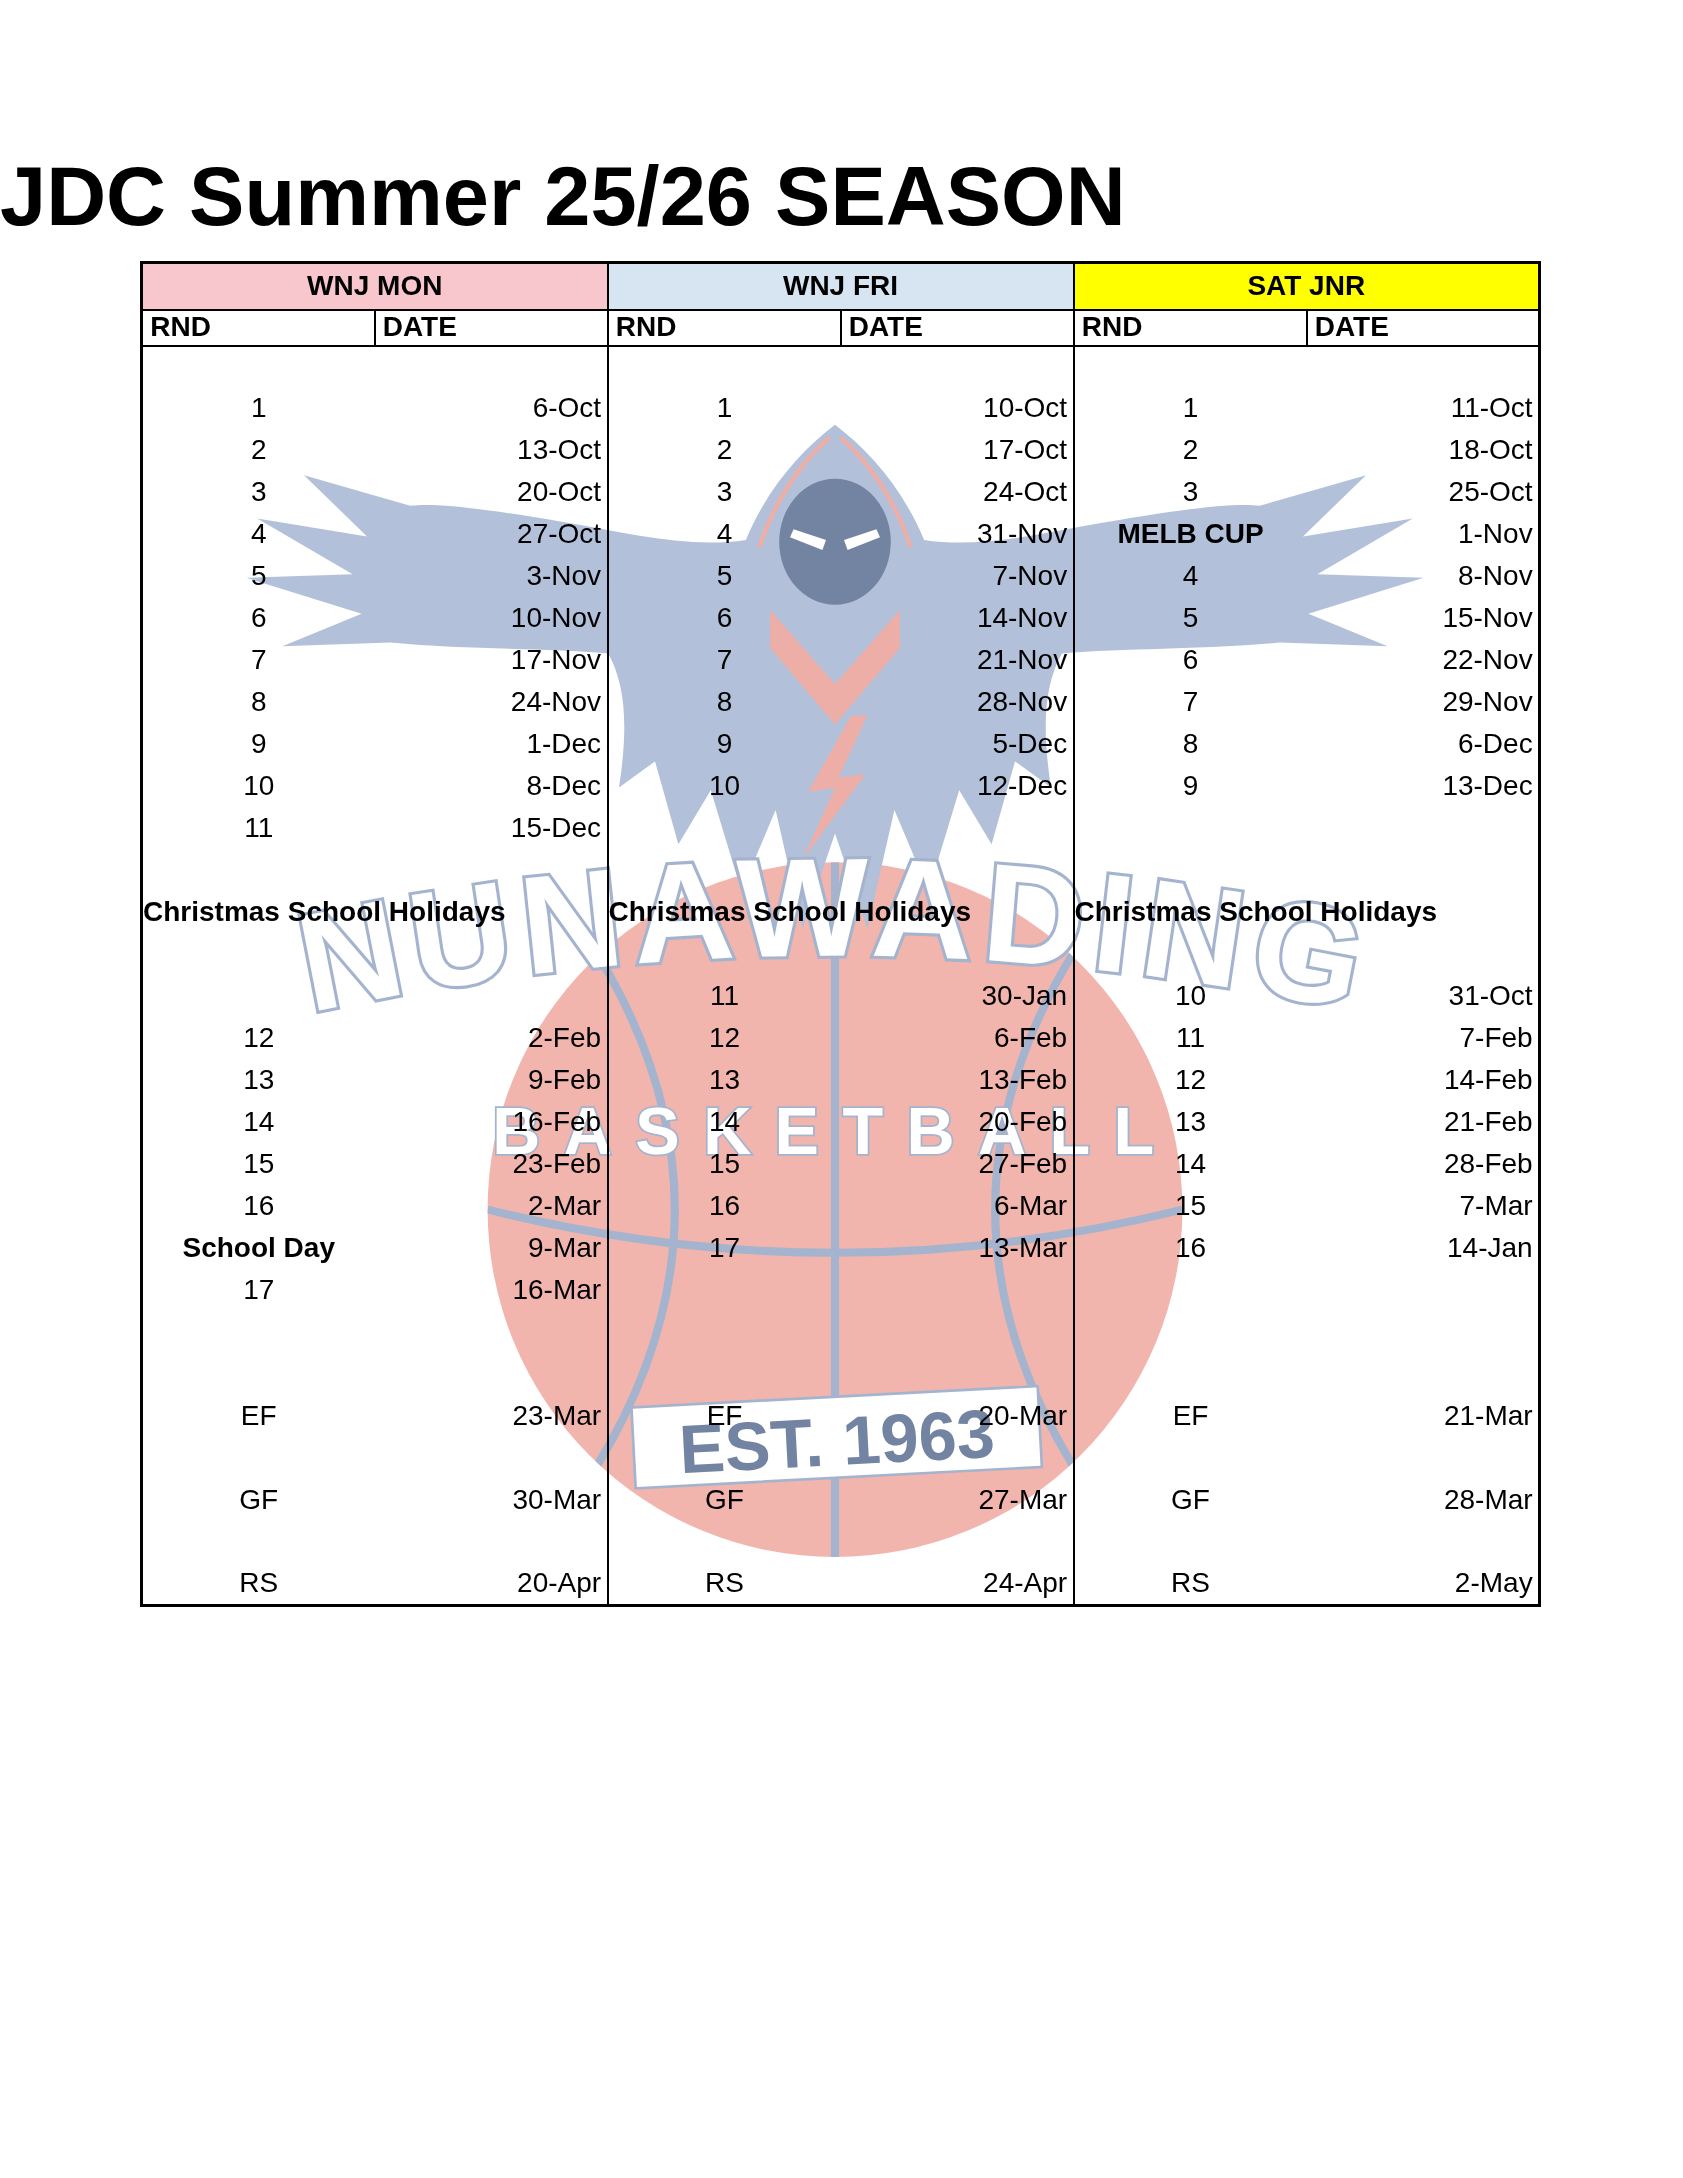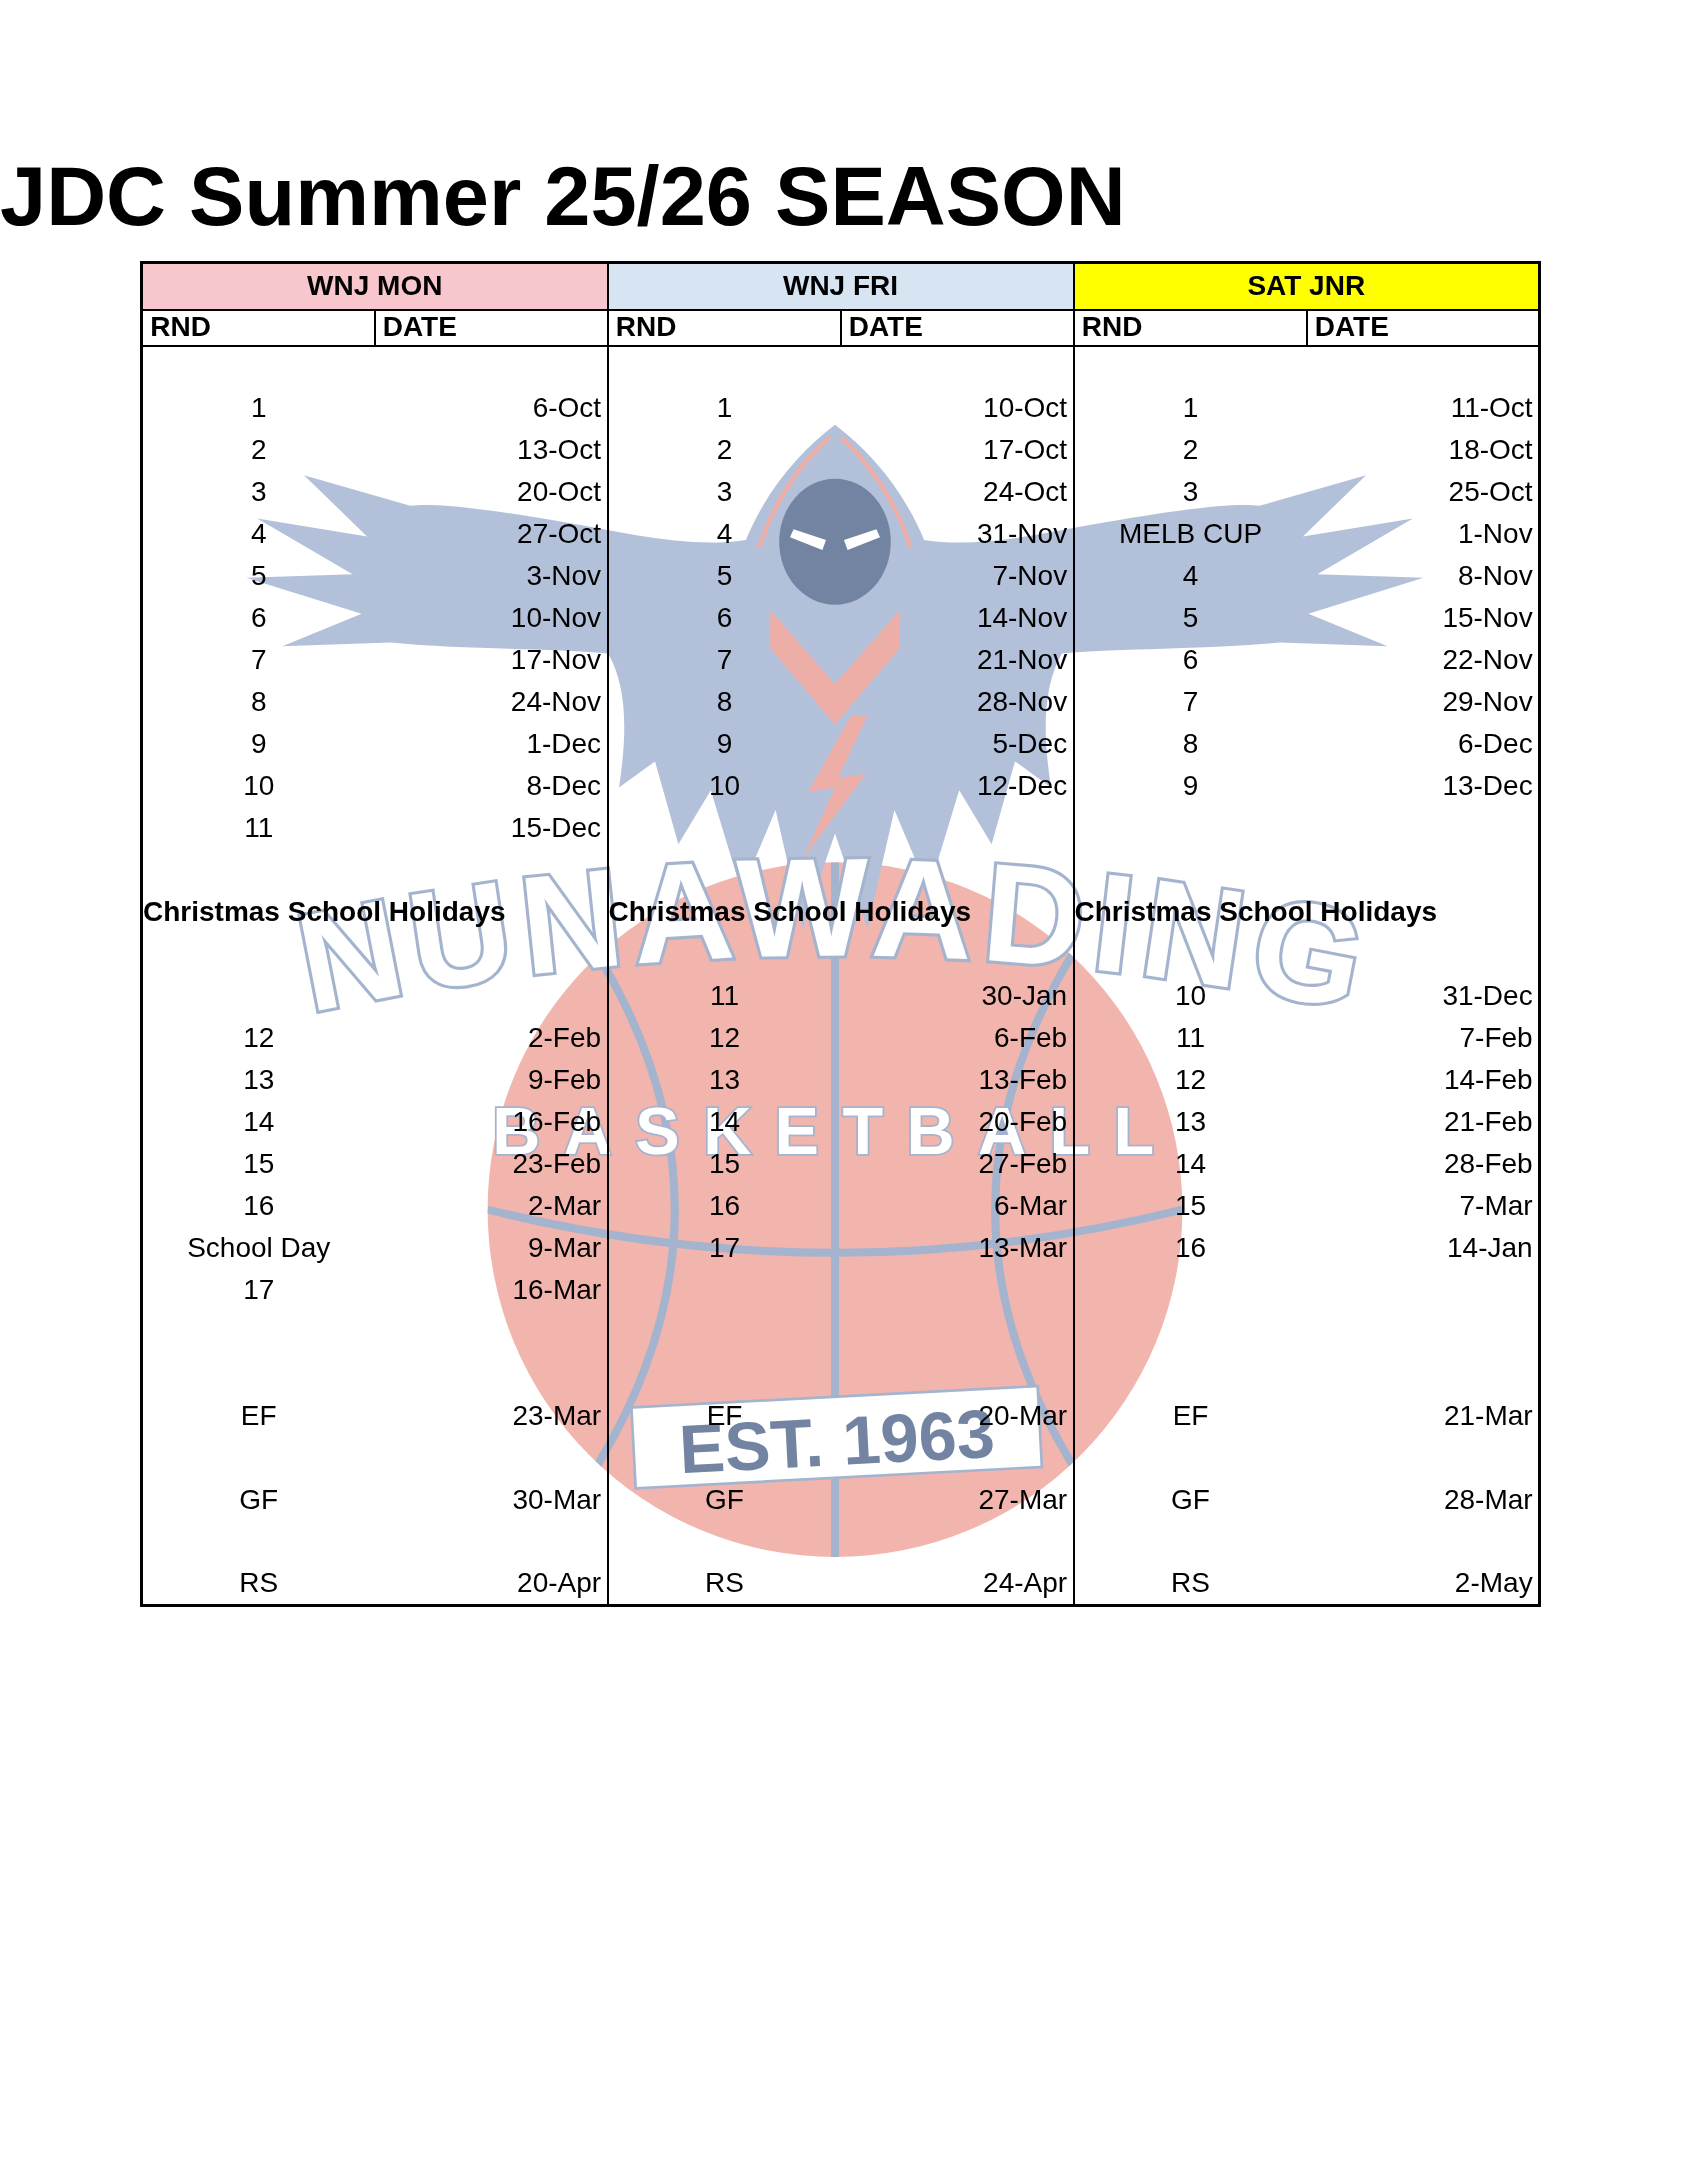"MELB CUP" td.rnd.b { font-weight: normal -> bold }
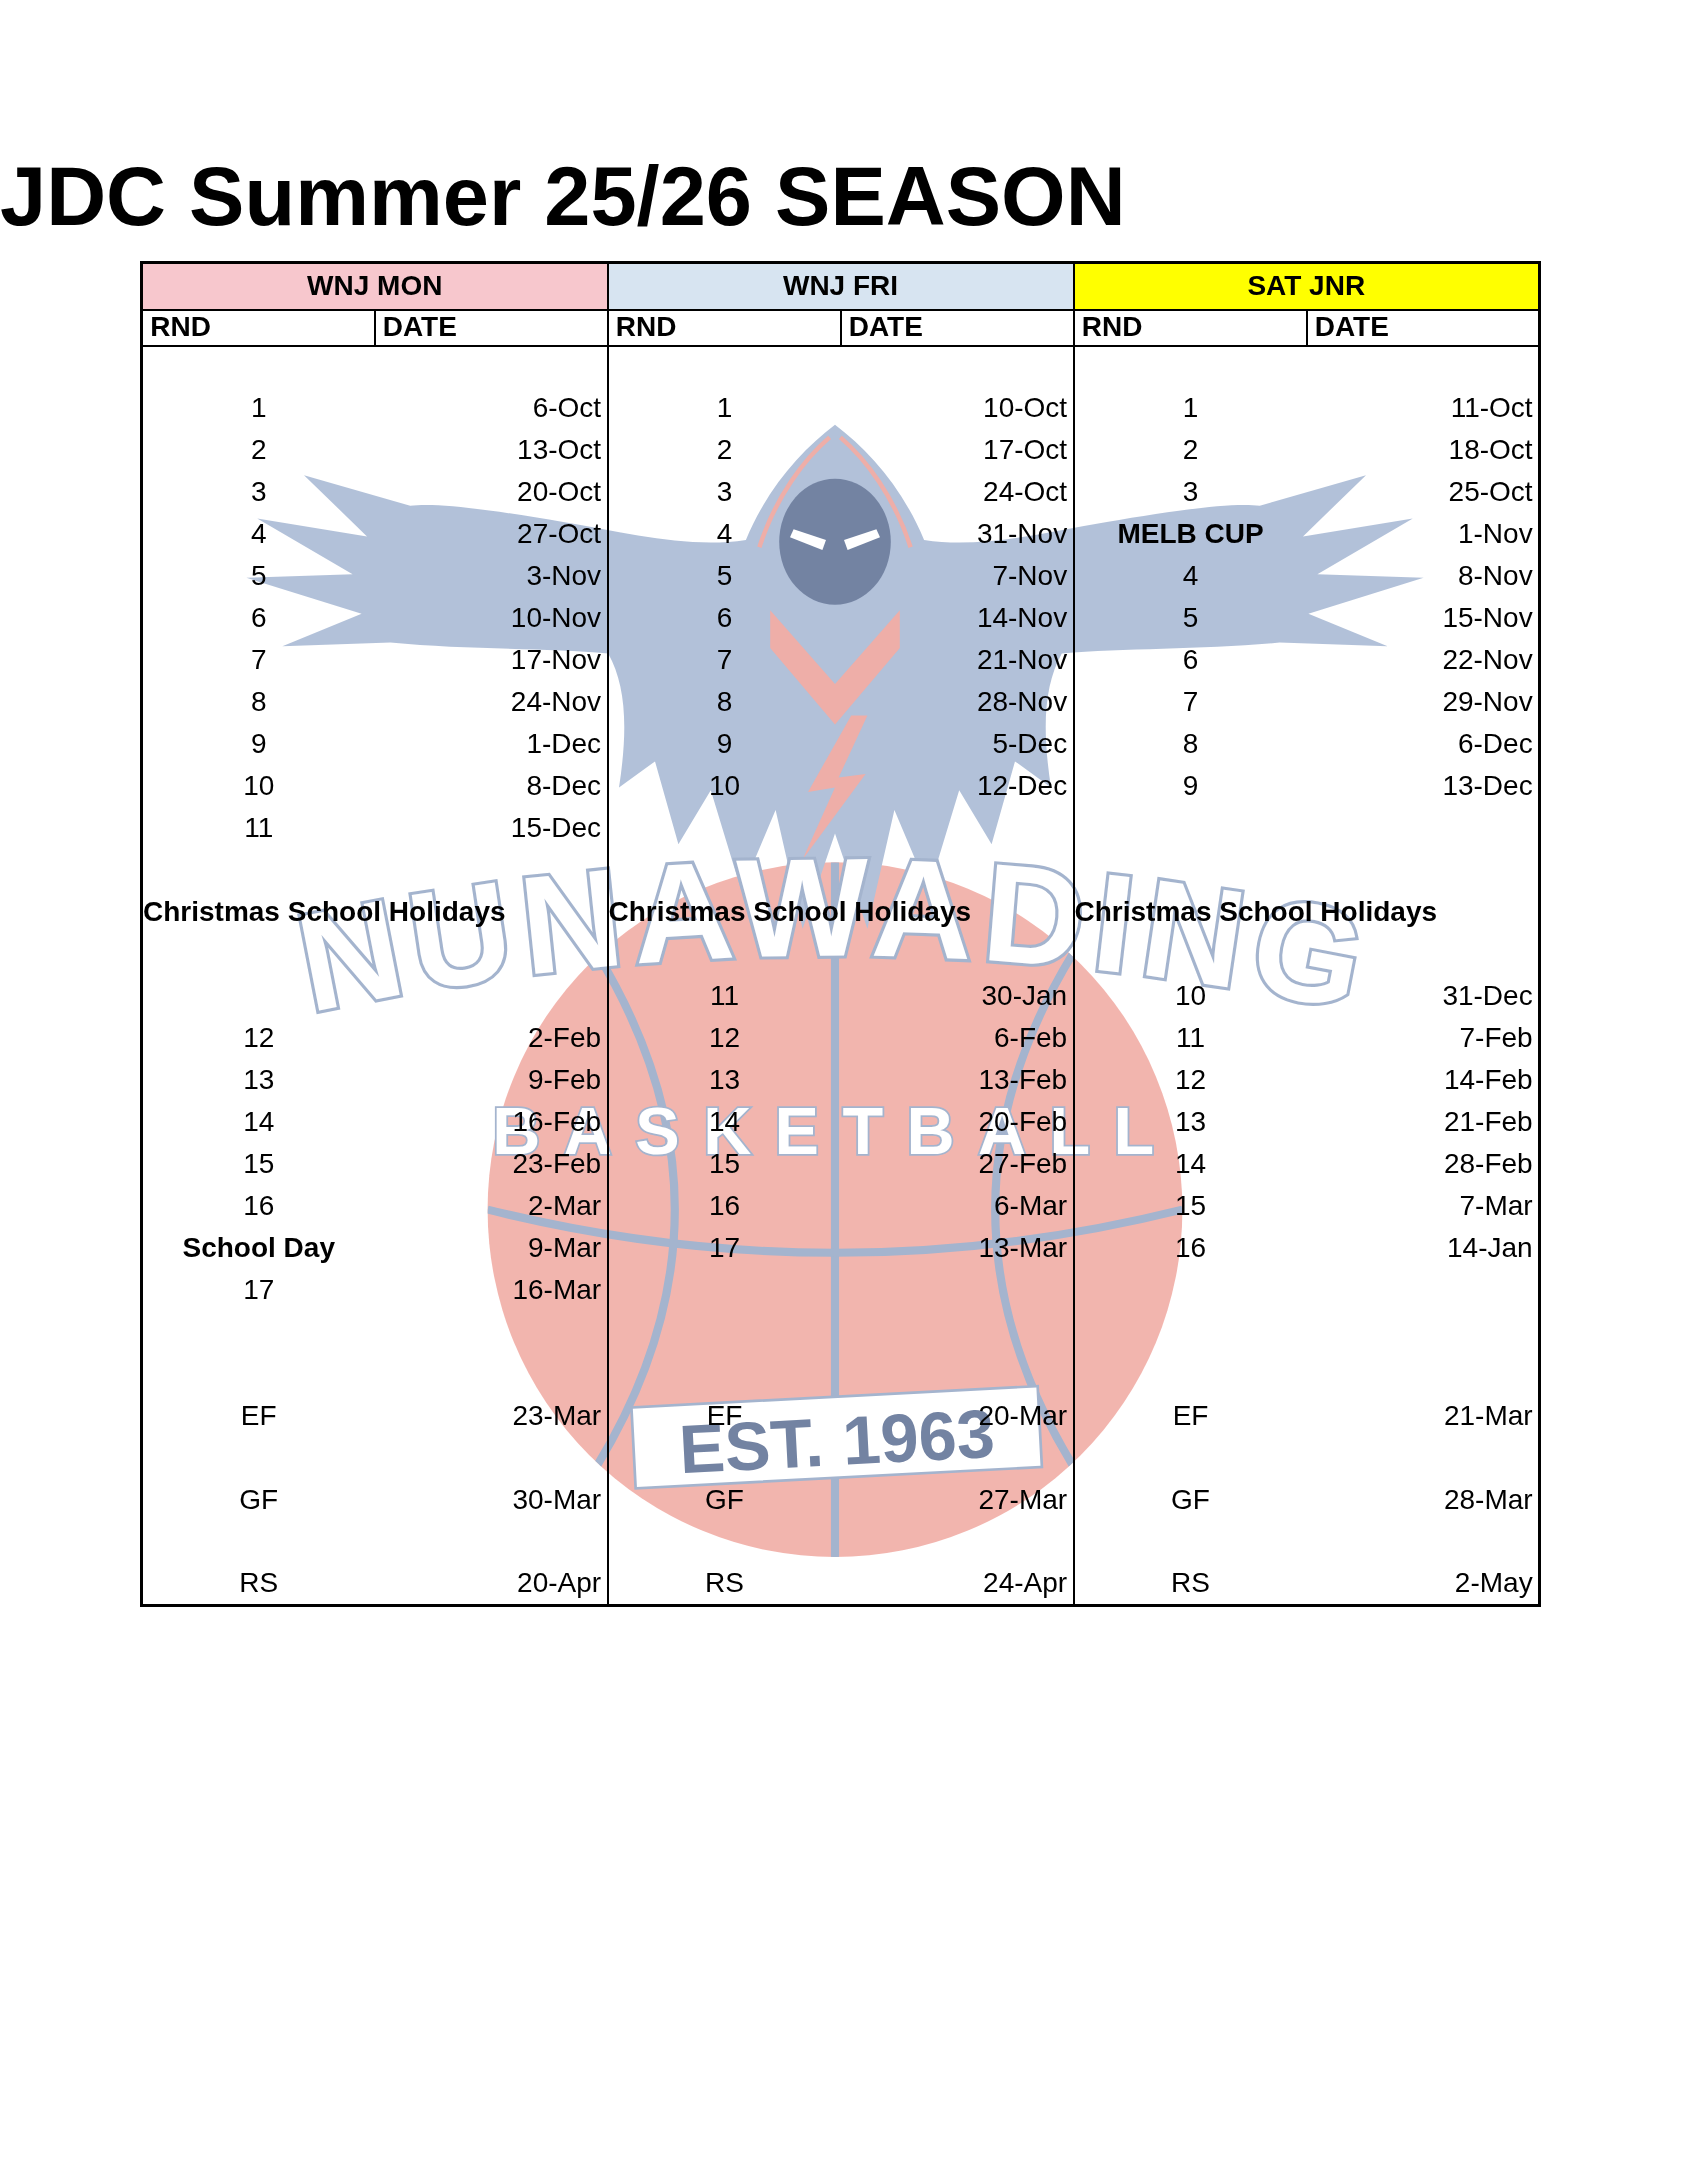"31-Dec" td.cell { text: 31-Dec -> 31-Oct }
